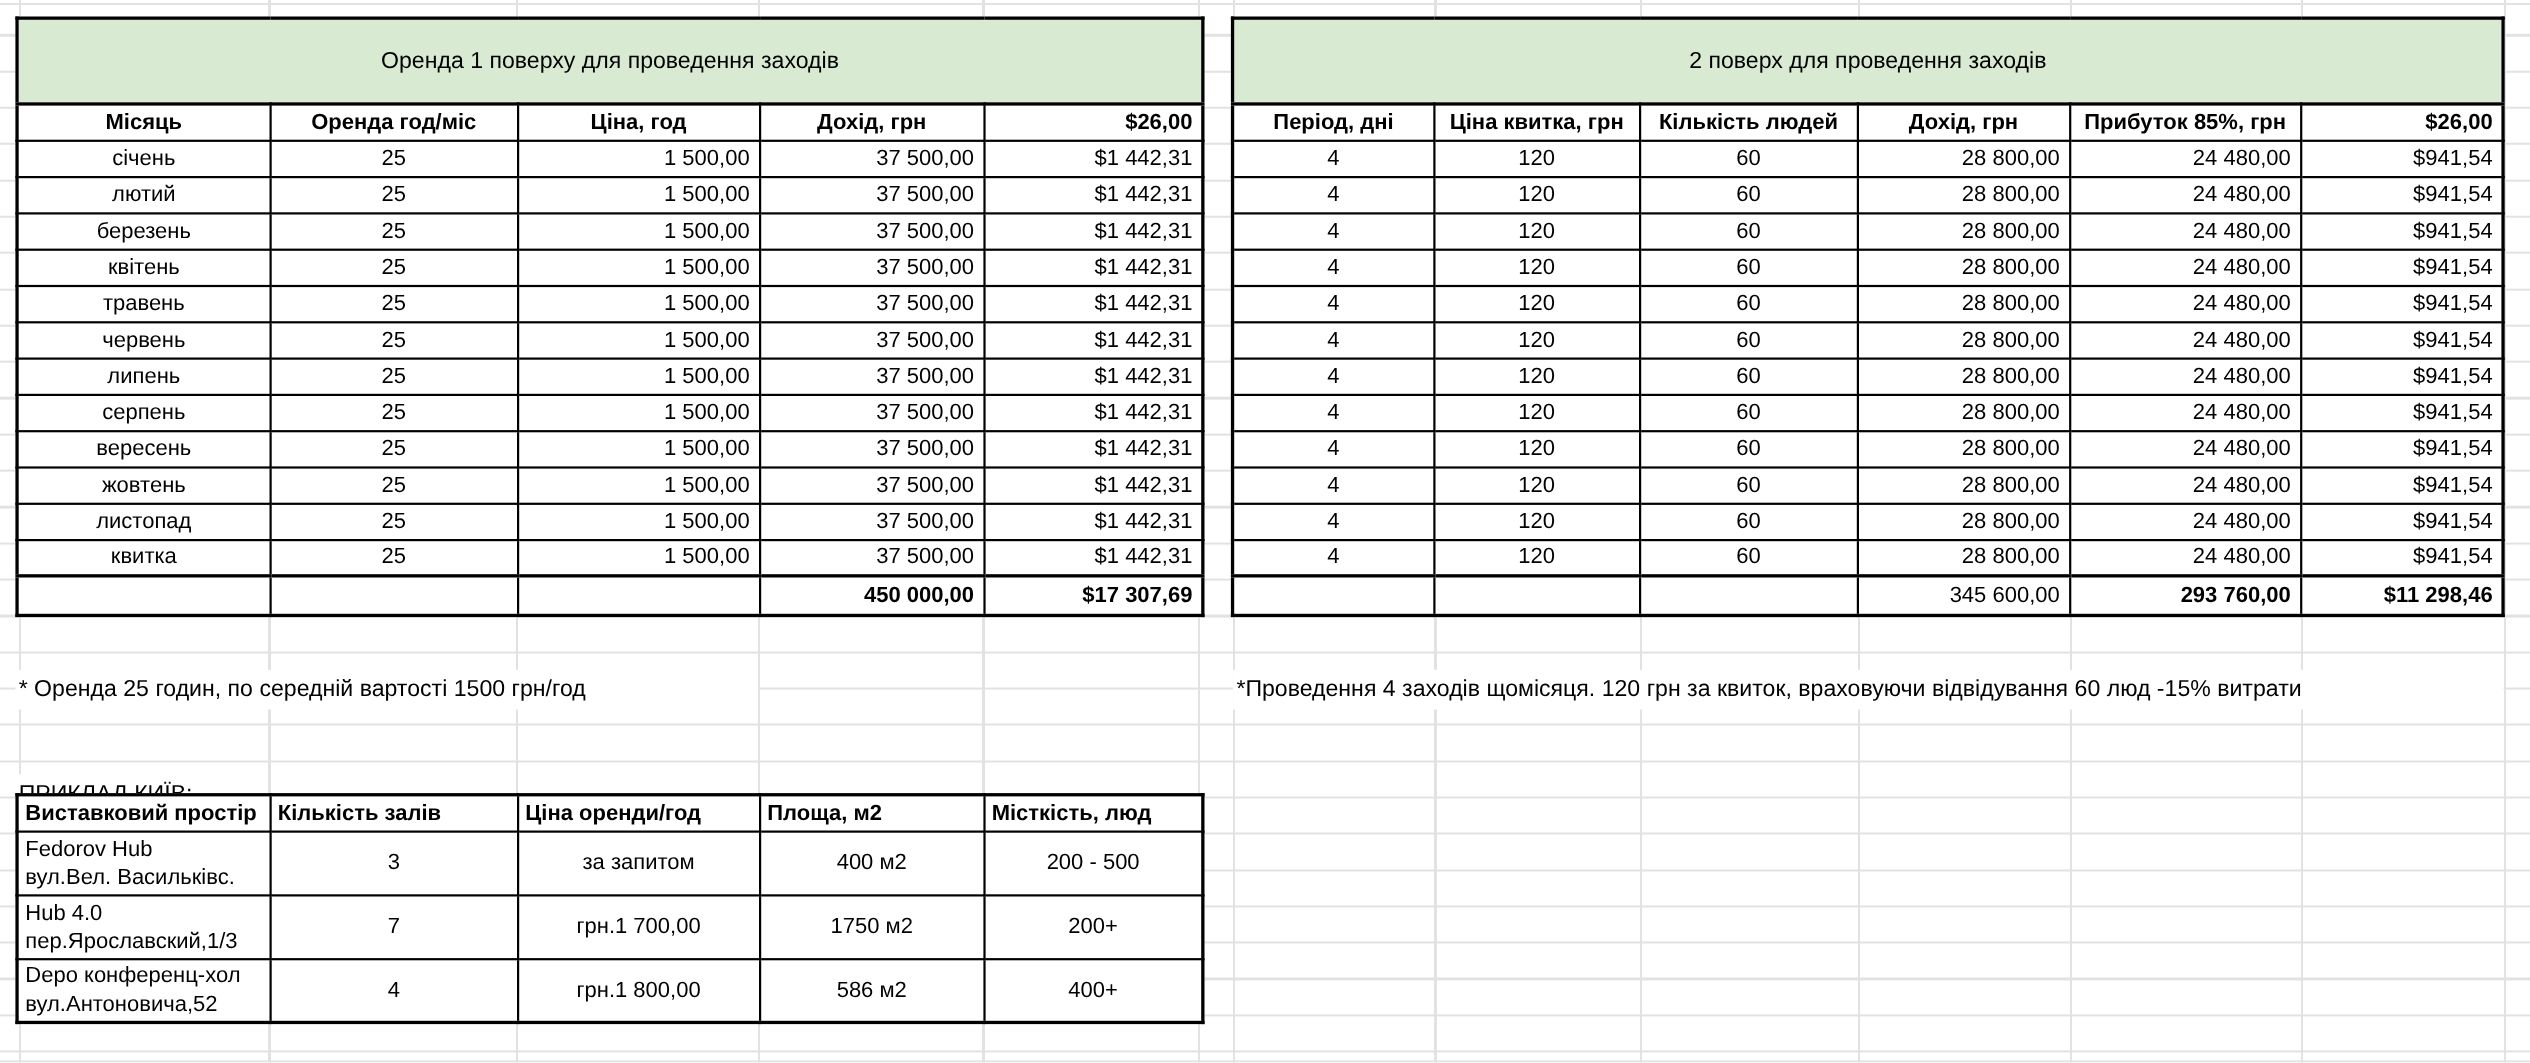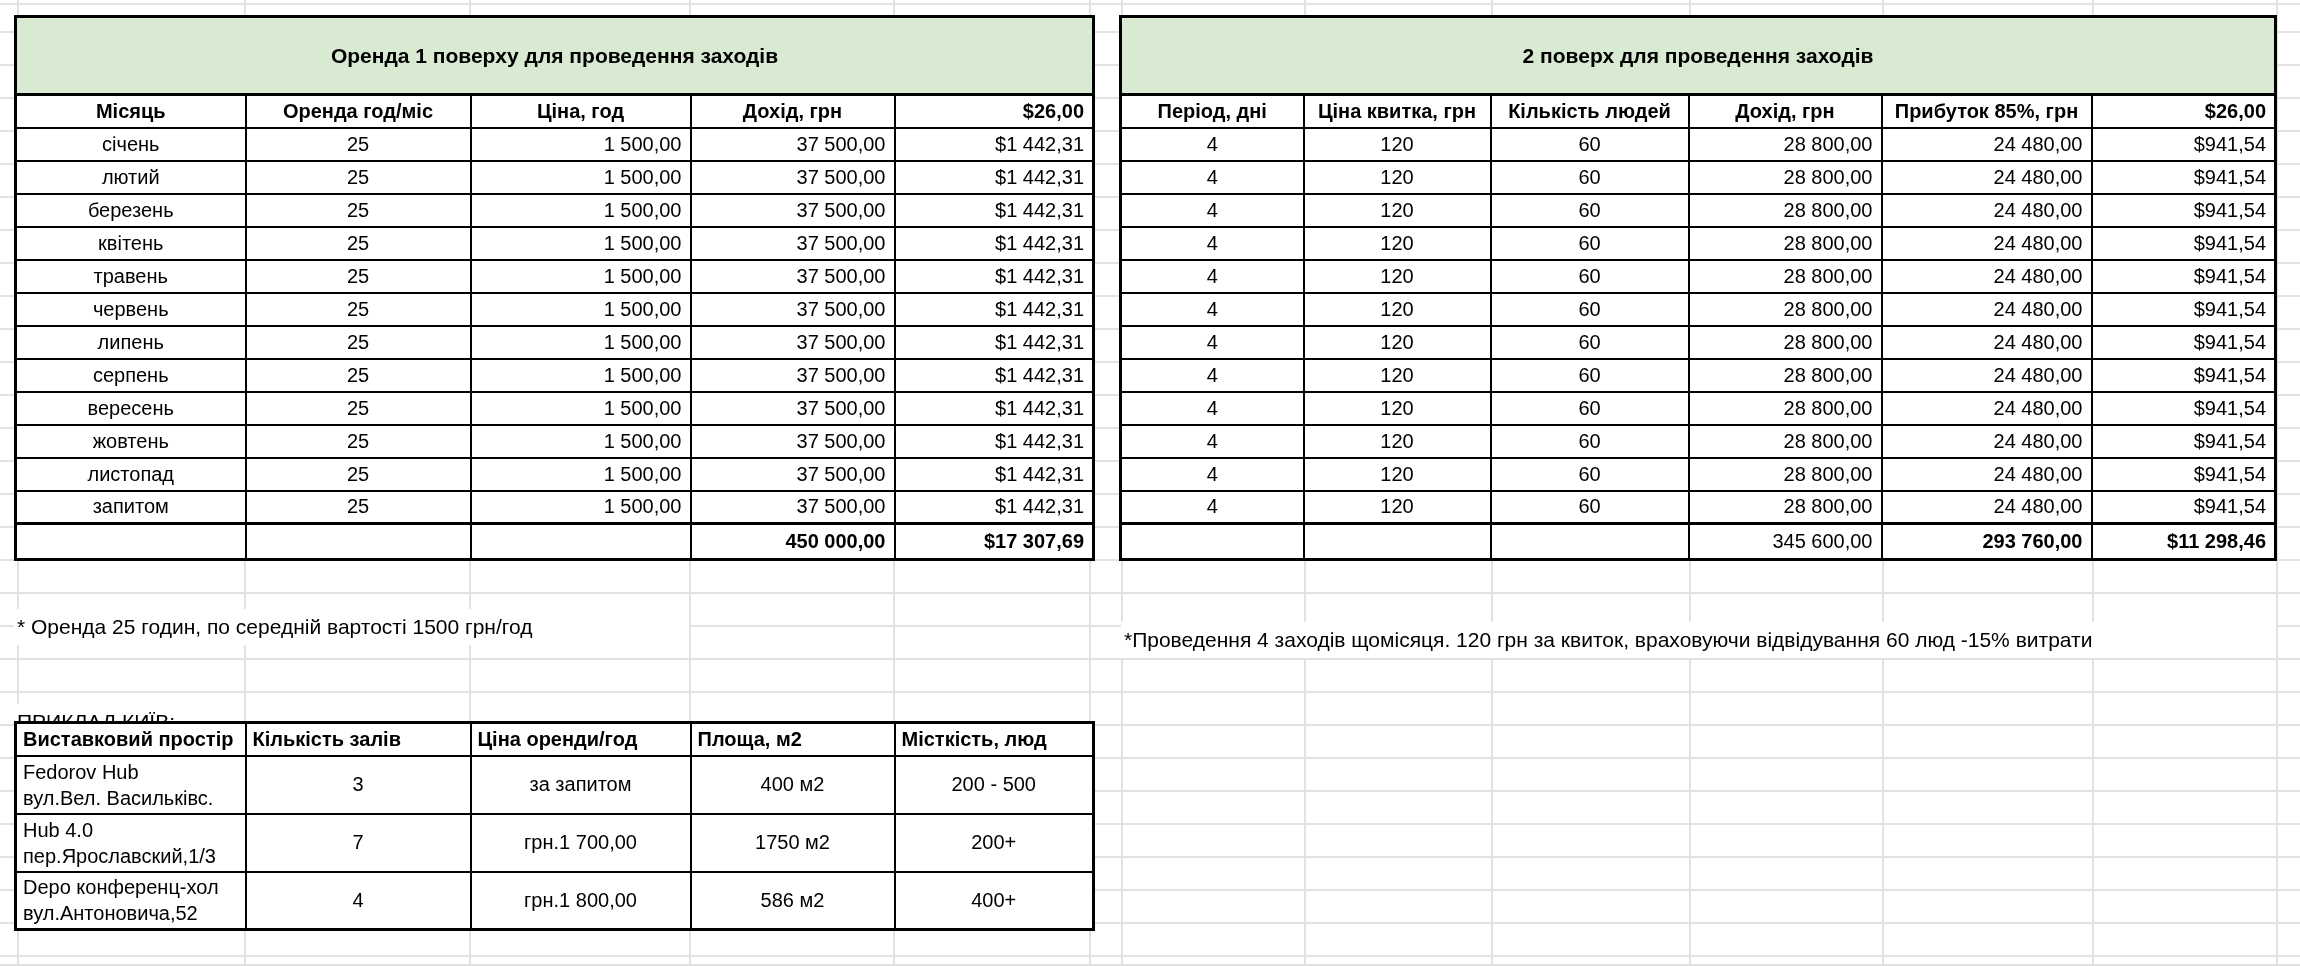"Оренда 1 поверху для проведення" .row-title td { font-weight: bold -> normal }
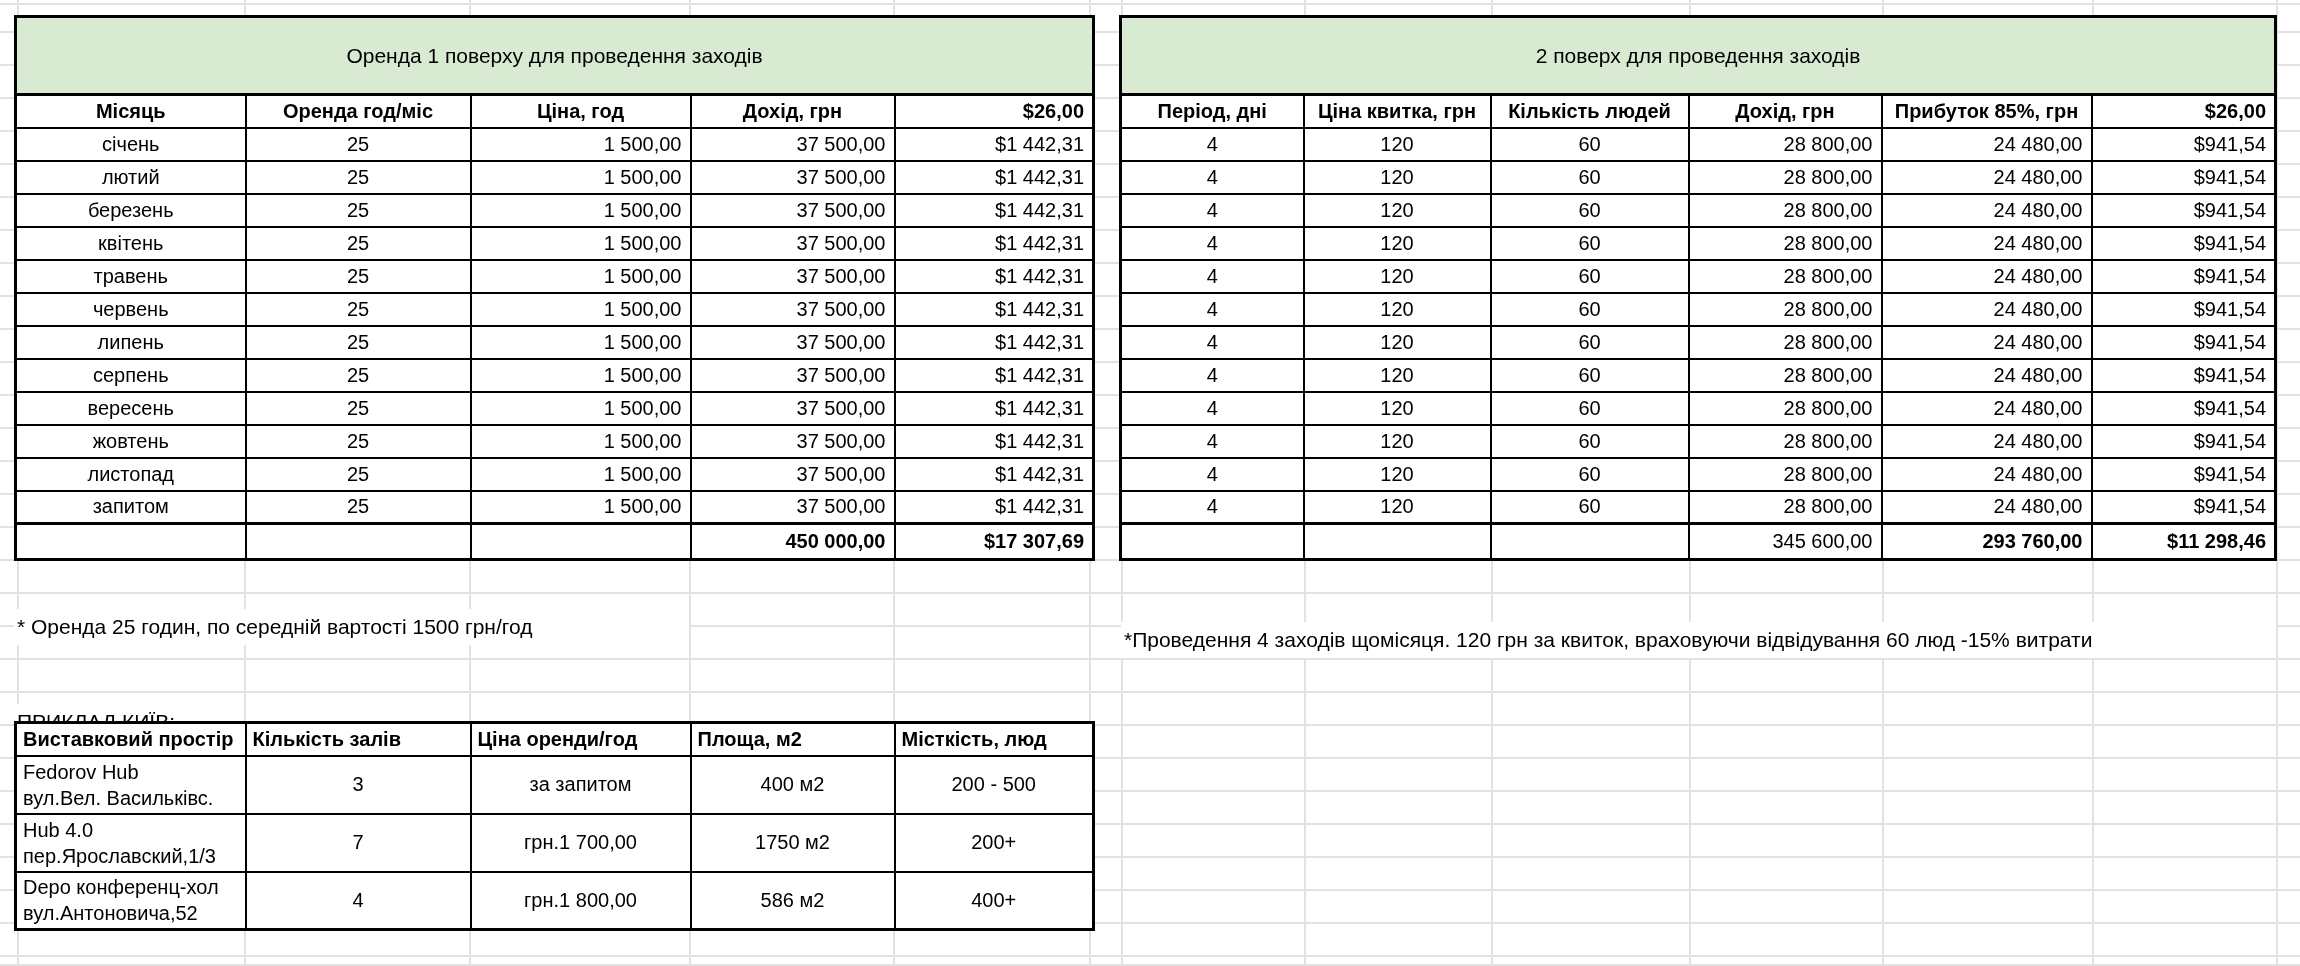"запитом" td { text: запитом -> квитка }
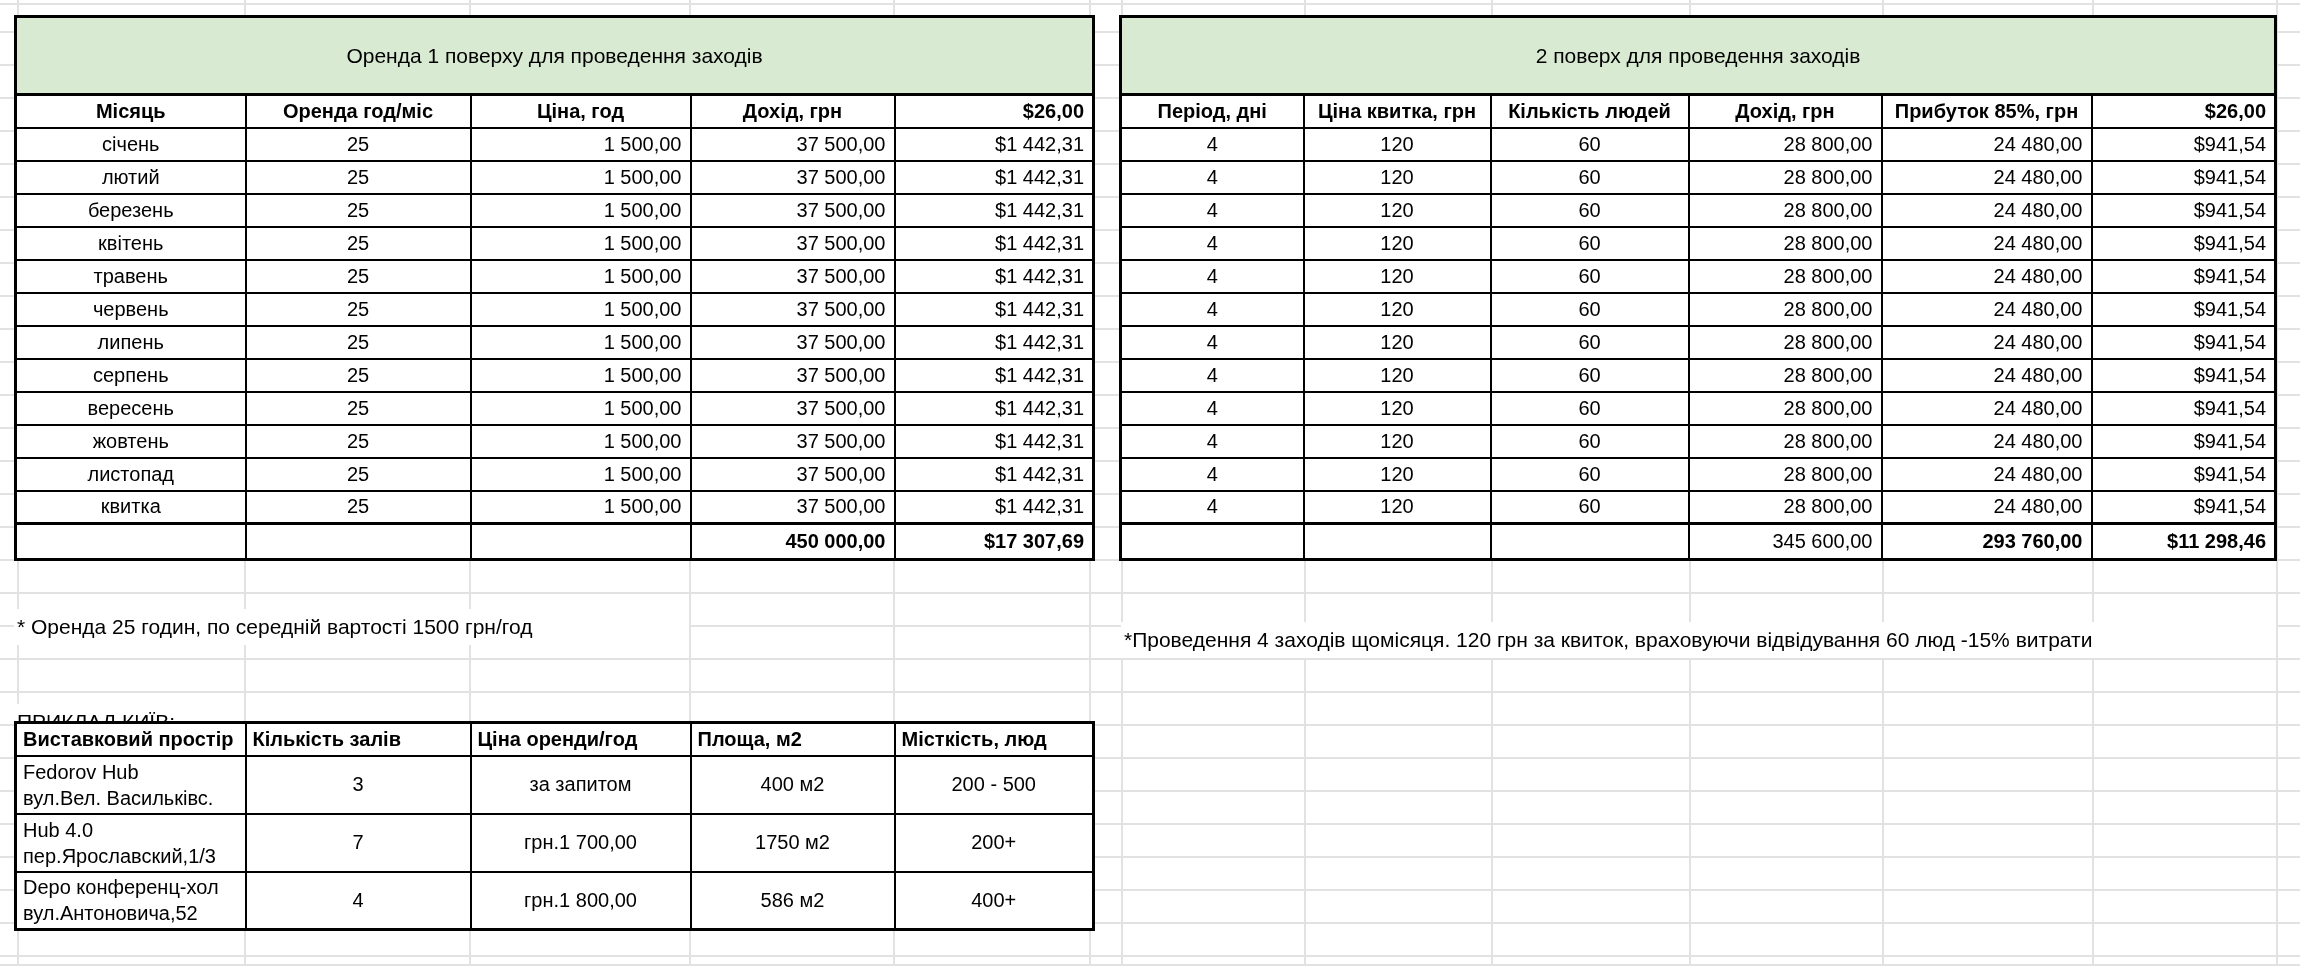"*Проведення 4 заходів щомісяця. 120" .note-events { top: 622px -> 609px }
